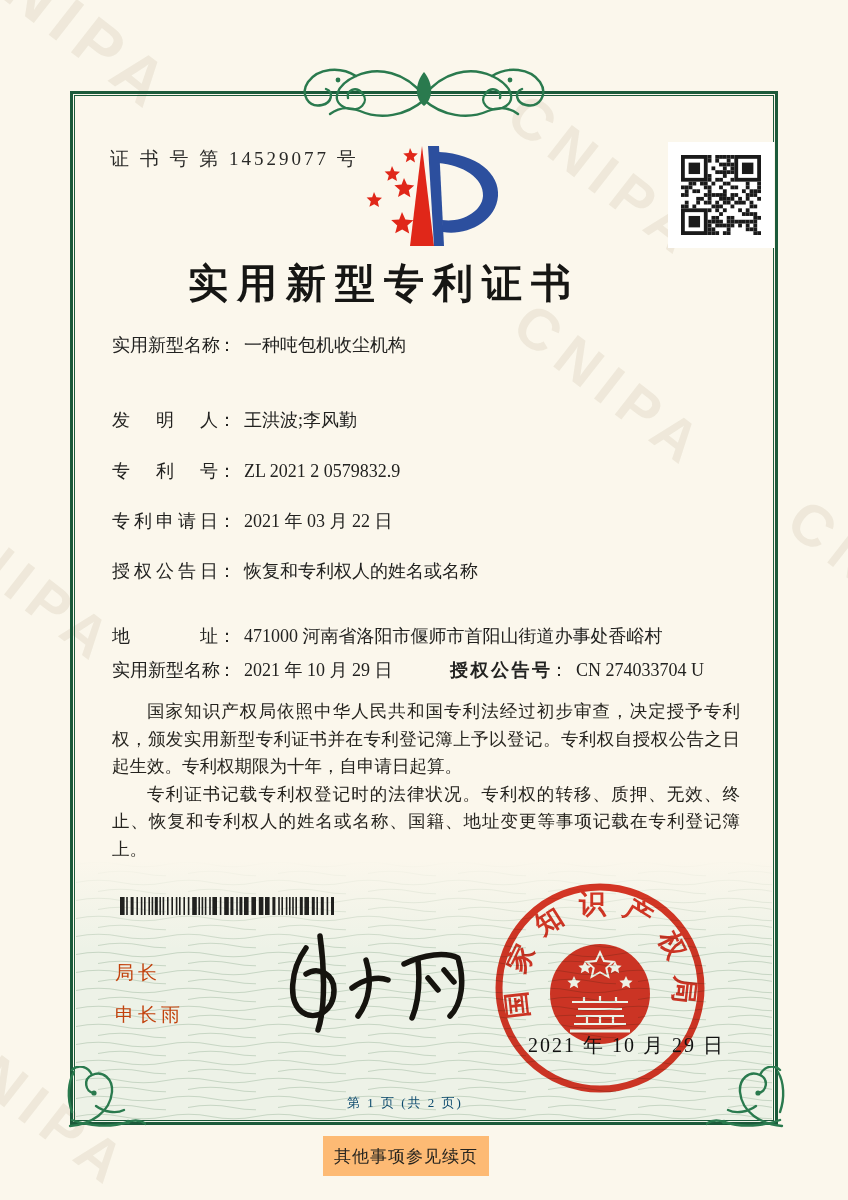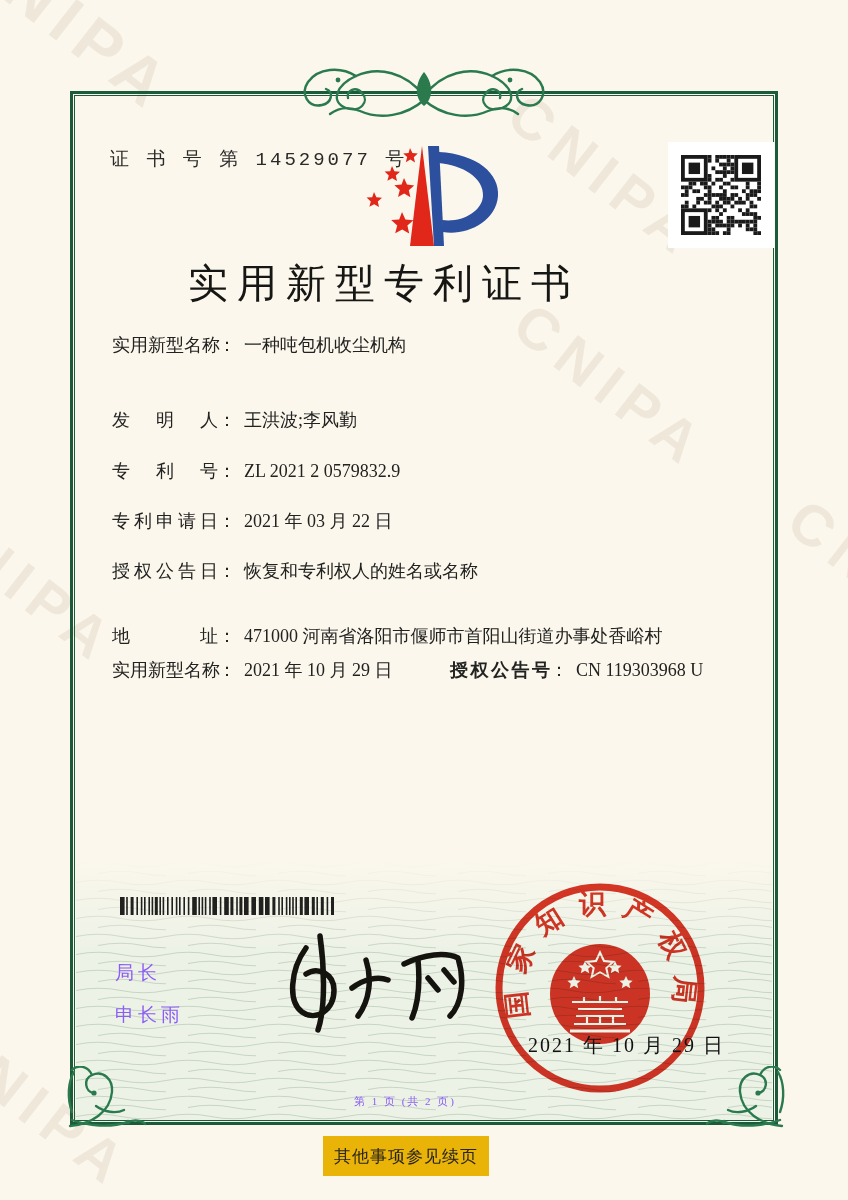"证 书 号 第 14529077" .certno { font-family: Liberation Mono, monospace -> none }
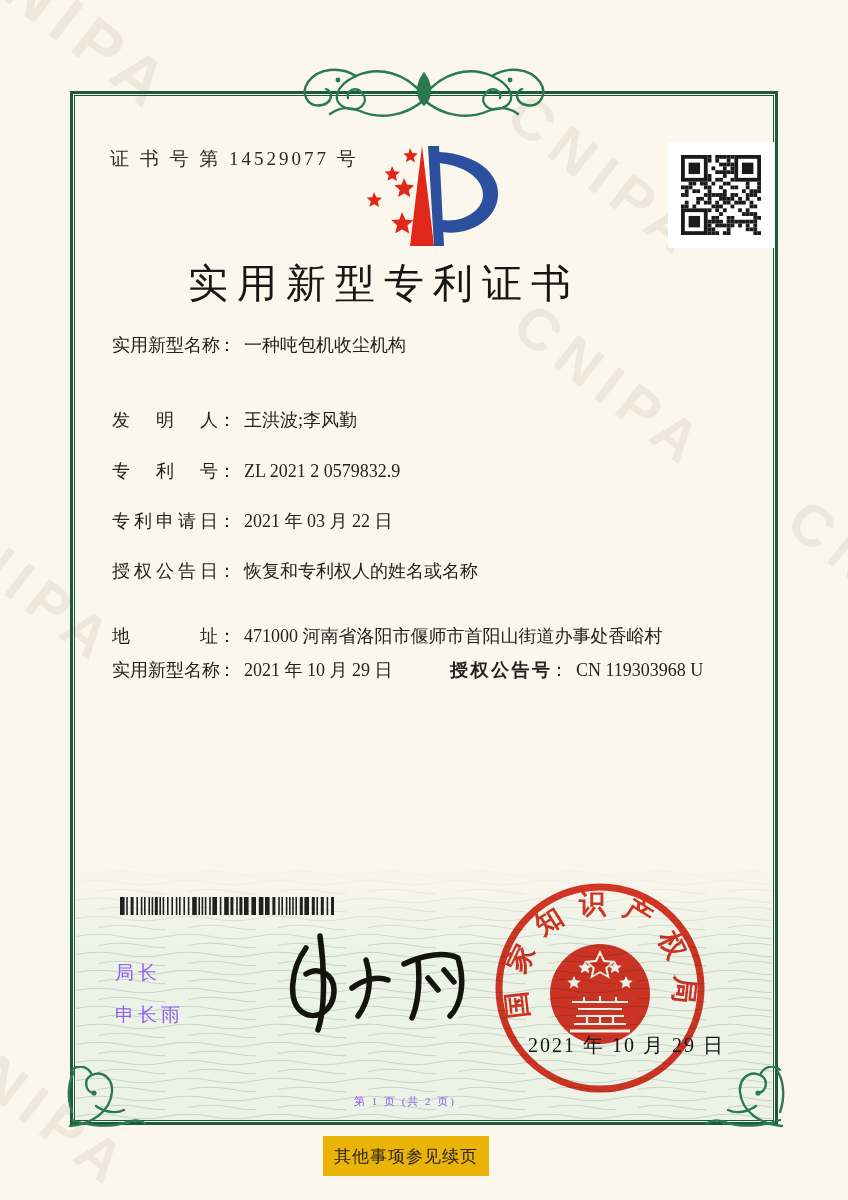"实用新型专利证书" .title { font-weight: normal -> bold }
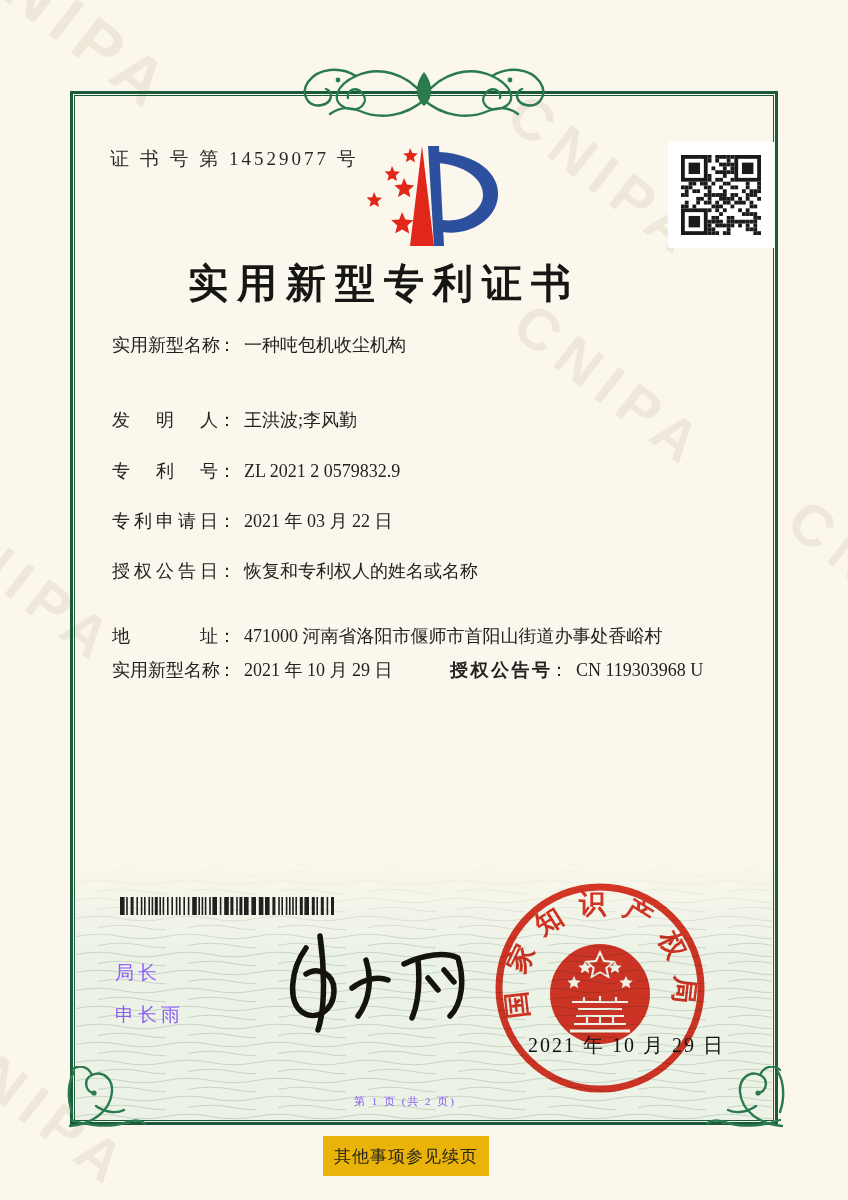"CN 119303968 U" span { text: 119303968 -> 274033704 }
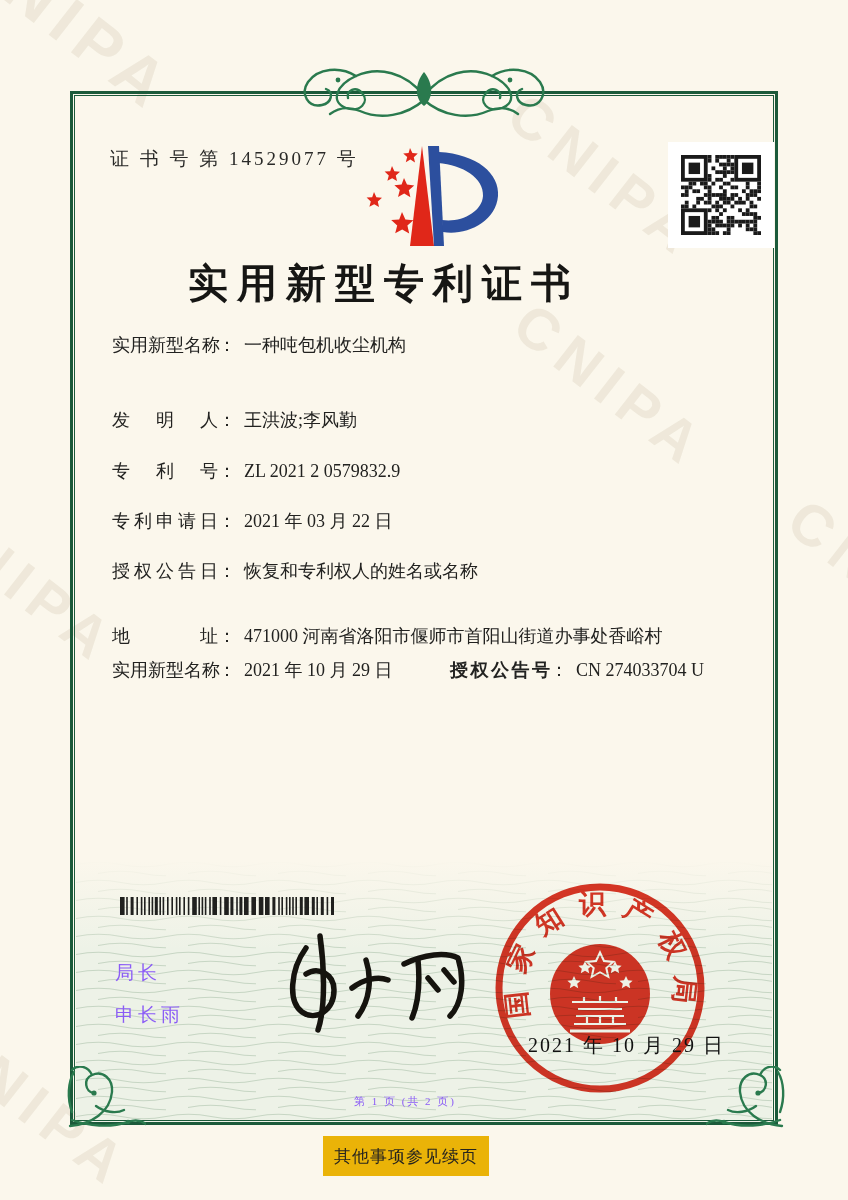"国家知识产权局依照中华人民共和国专利法经过初步审查，决定授予专利权，颁发实用新型" div.body-text { html: none -> <div> <p>国家知识产权局依照中华人民共和国专利法经过初步审查，决定授予专利权，颁发实用新型专利证书并在专利登记簿上予以登记。专利权自授权公告之日起生效。专利权期限为十年，自申请日起算。</p> <p>专利证书记载专利权登记时的法律状况。专利权的转移、质押、无效、终止、恢复和专利权人的姓名或名称、国籍、地址变更等事项记载在专利登记簿上。</p> </div> }
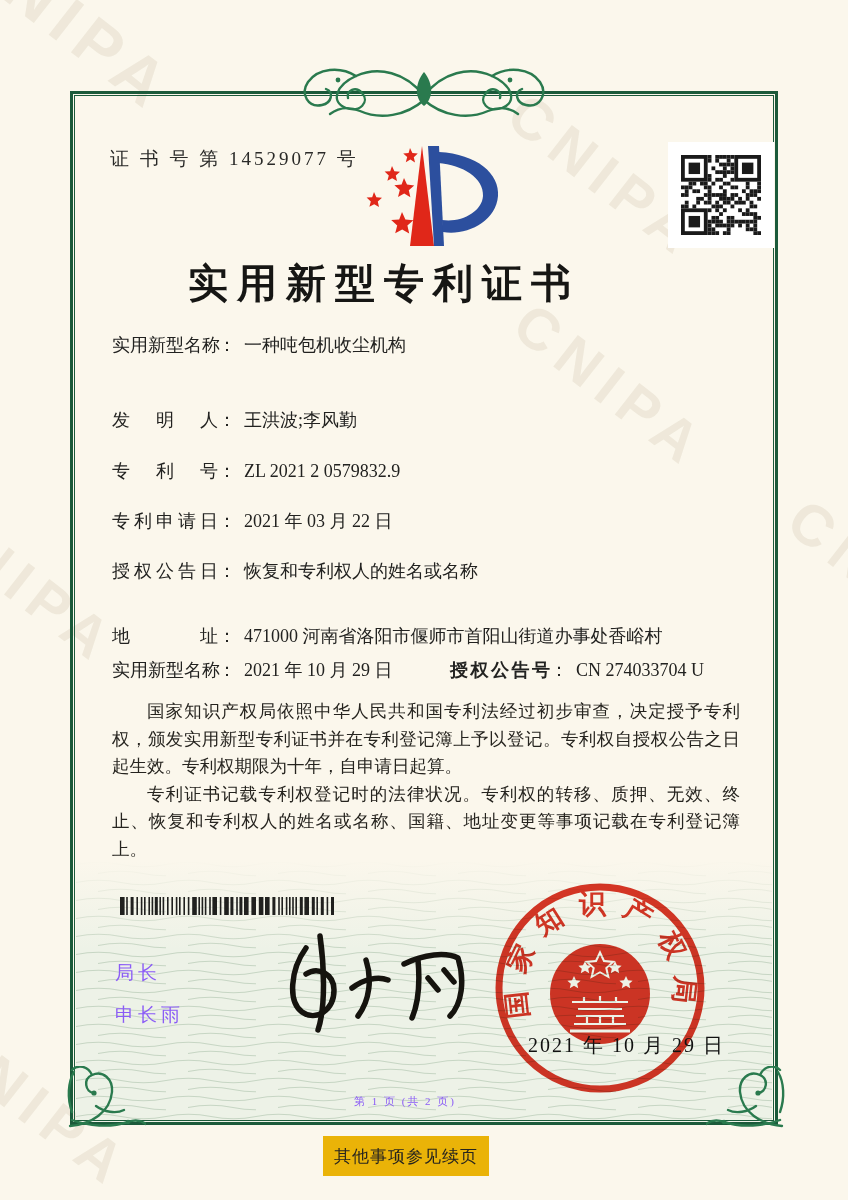"局长" .director { color: #8b5cf6 -> #c2410c }
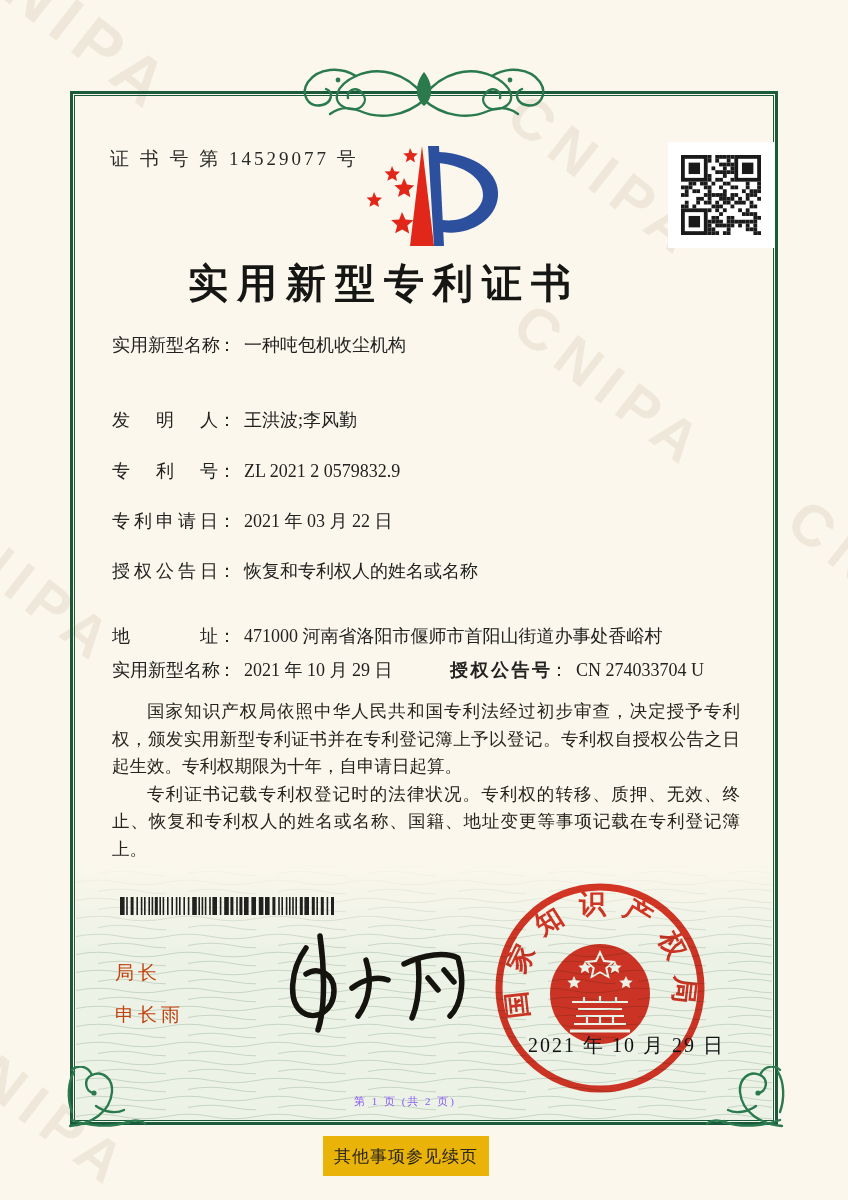"第 1 页 (共 2" .pageno { color: #8b5cf6 -> #0c4a6e; font-size: 11px -> 13px }
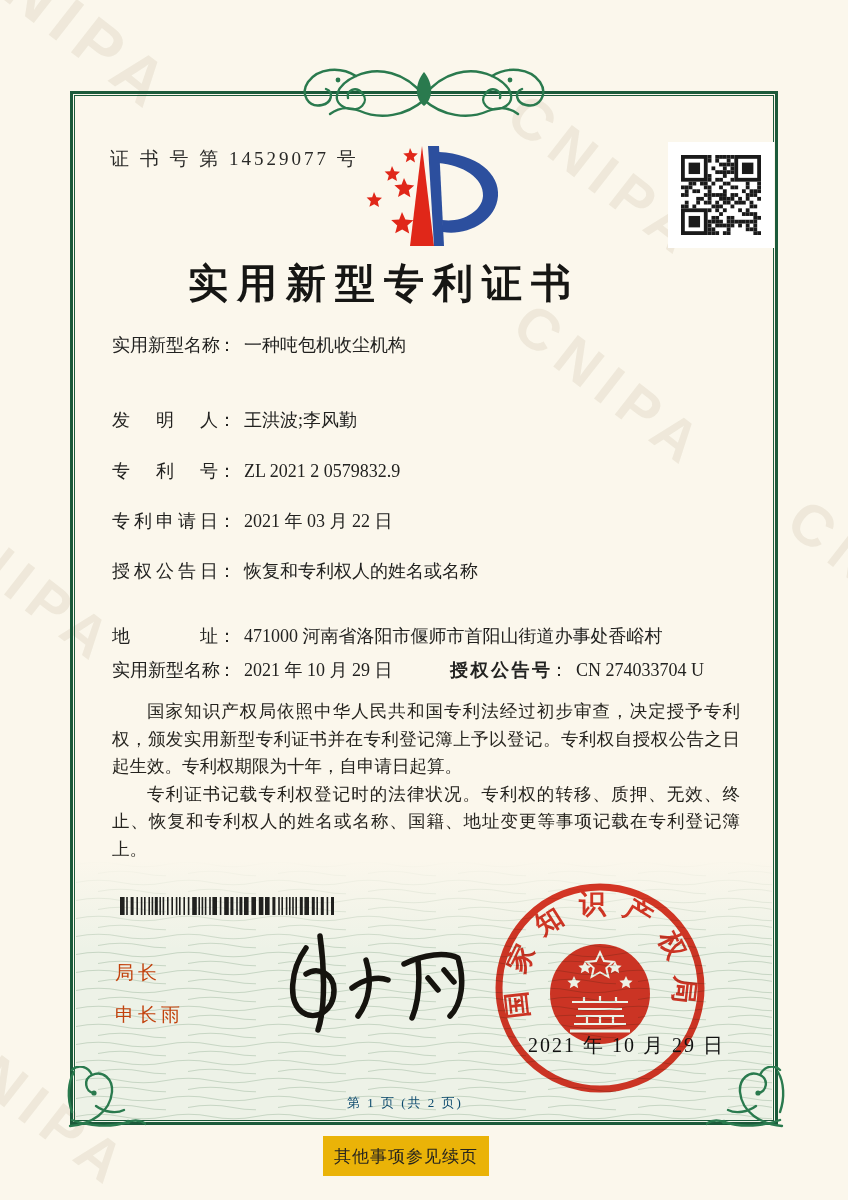"其他事项参见续页" .contbox { background: #eab308 -> #fdba74 }
